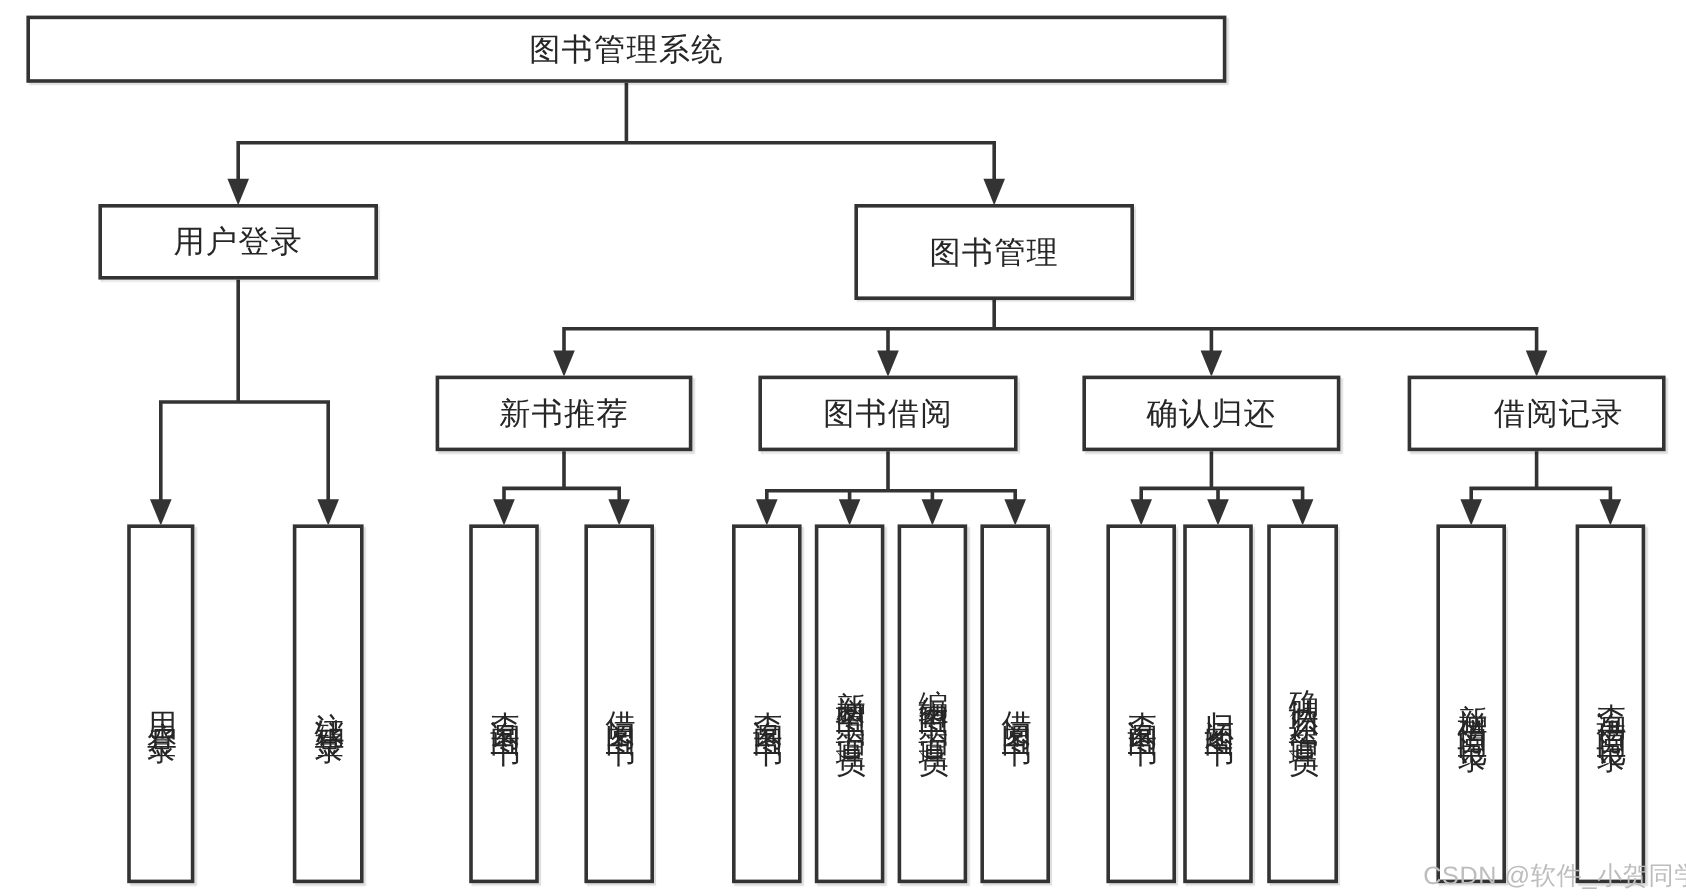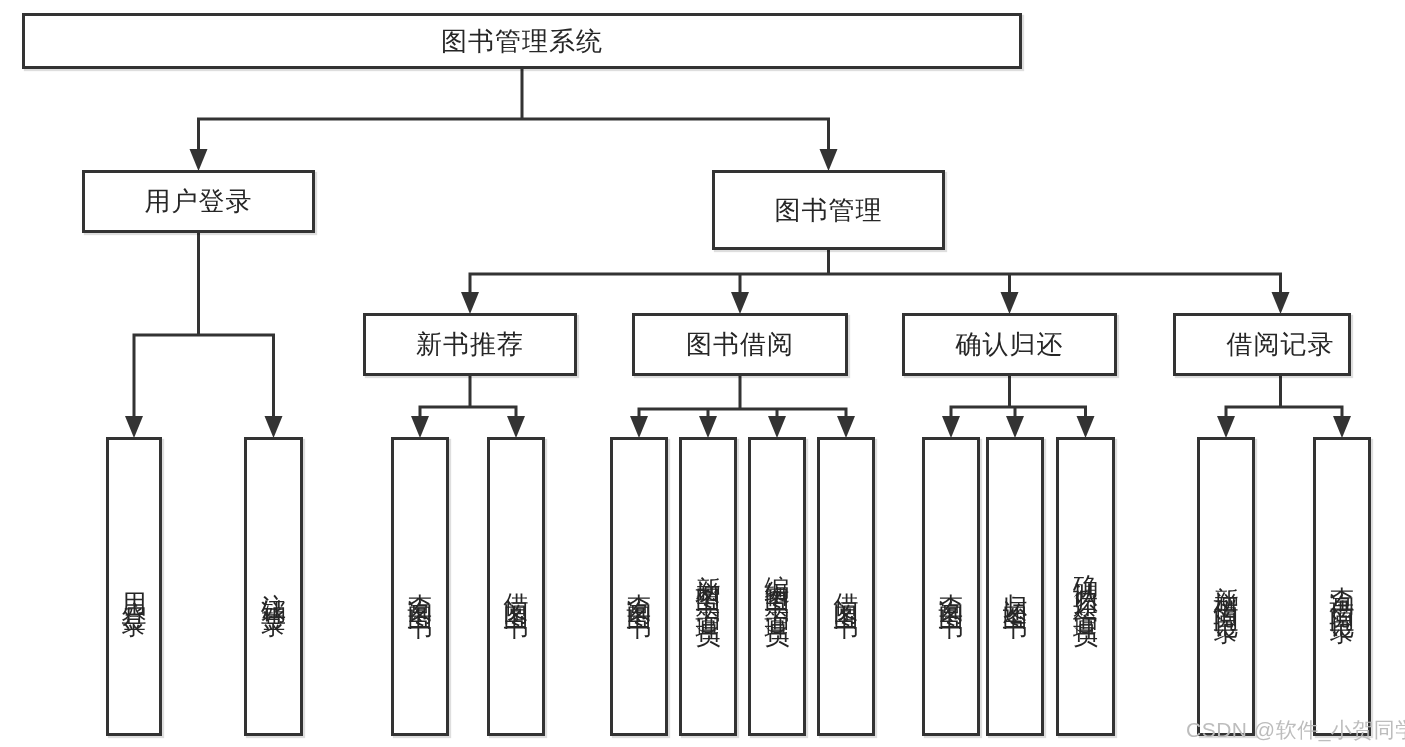"借阅记录" div.node { width: 178px -> 215px }
